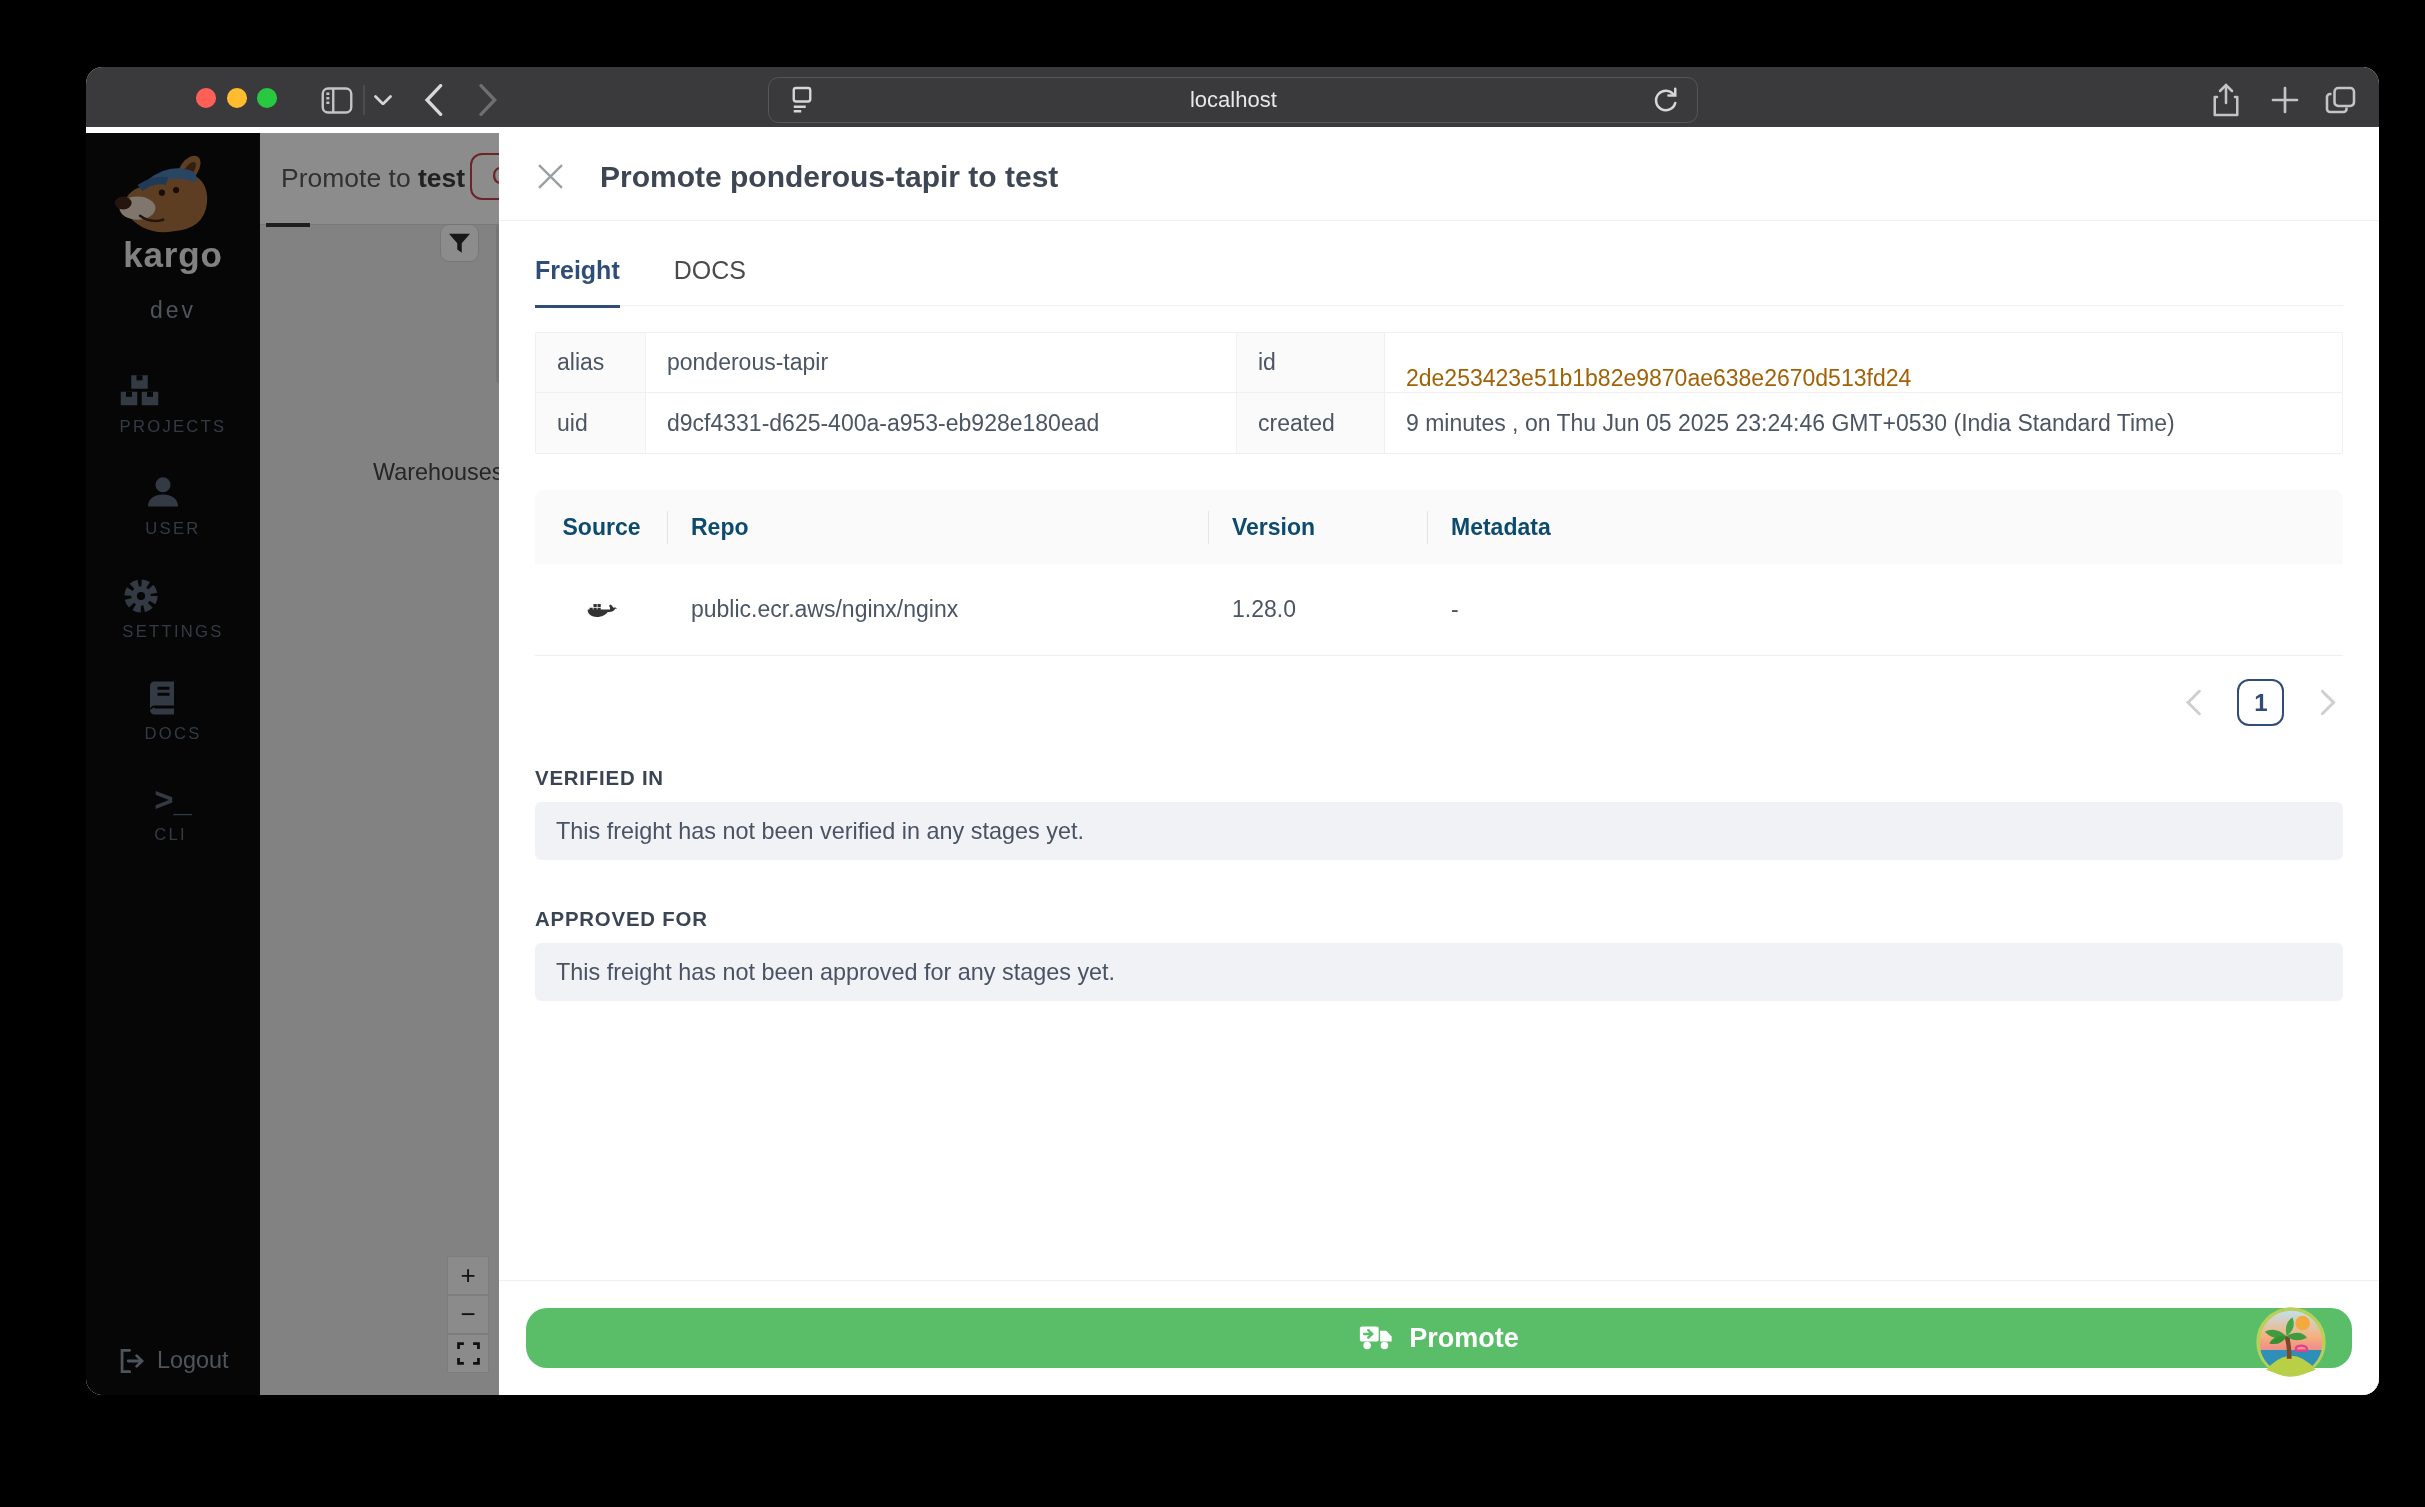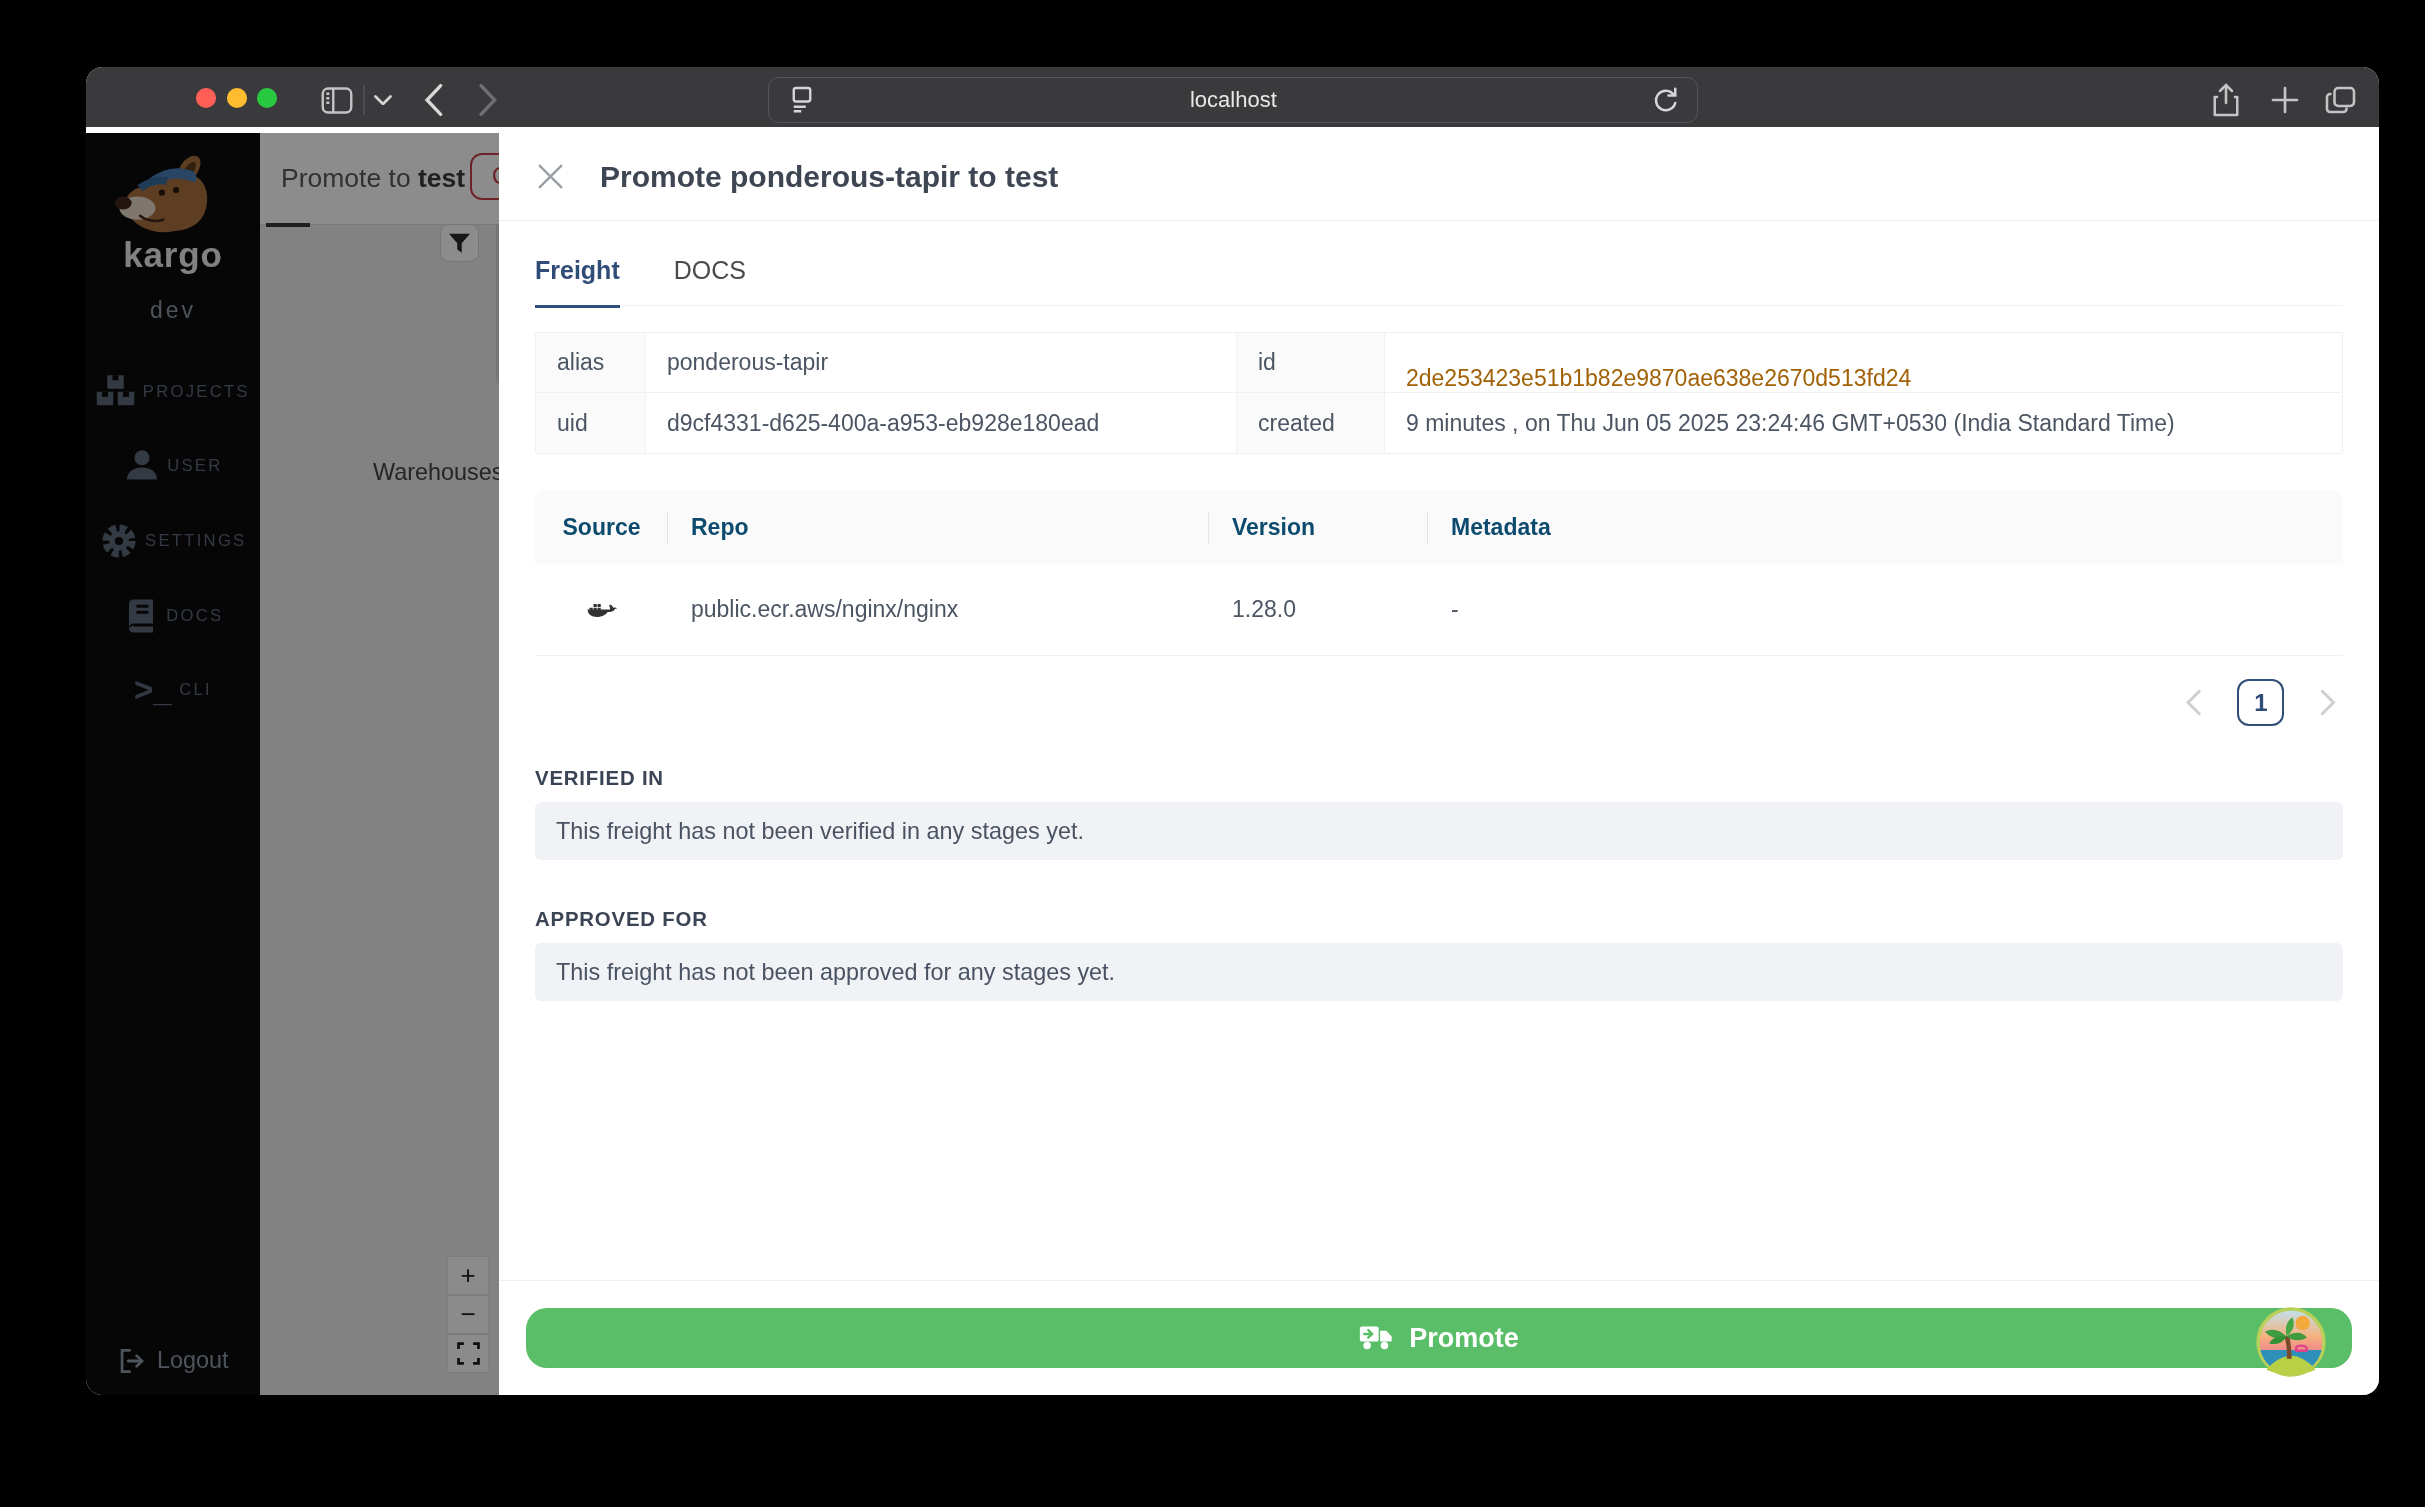"PROJECTS" .nav-item { align-items: center -> flex-start; flex-direction: row -> column }
